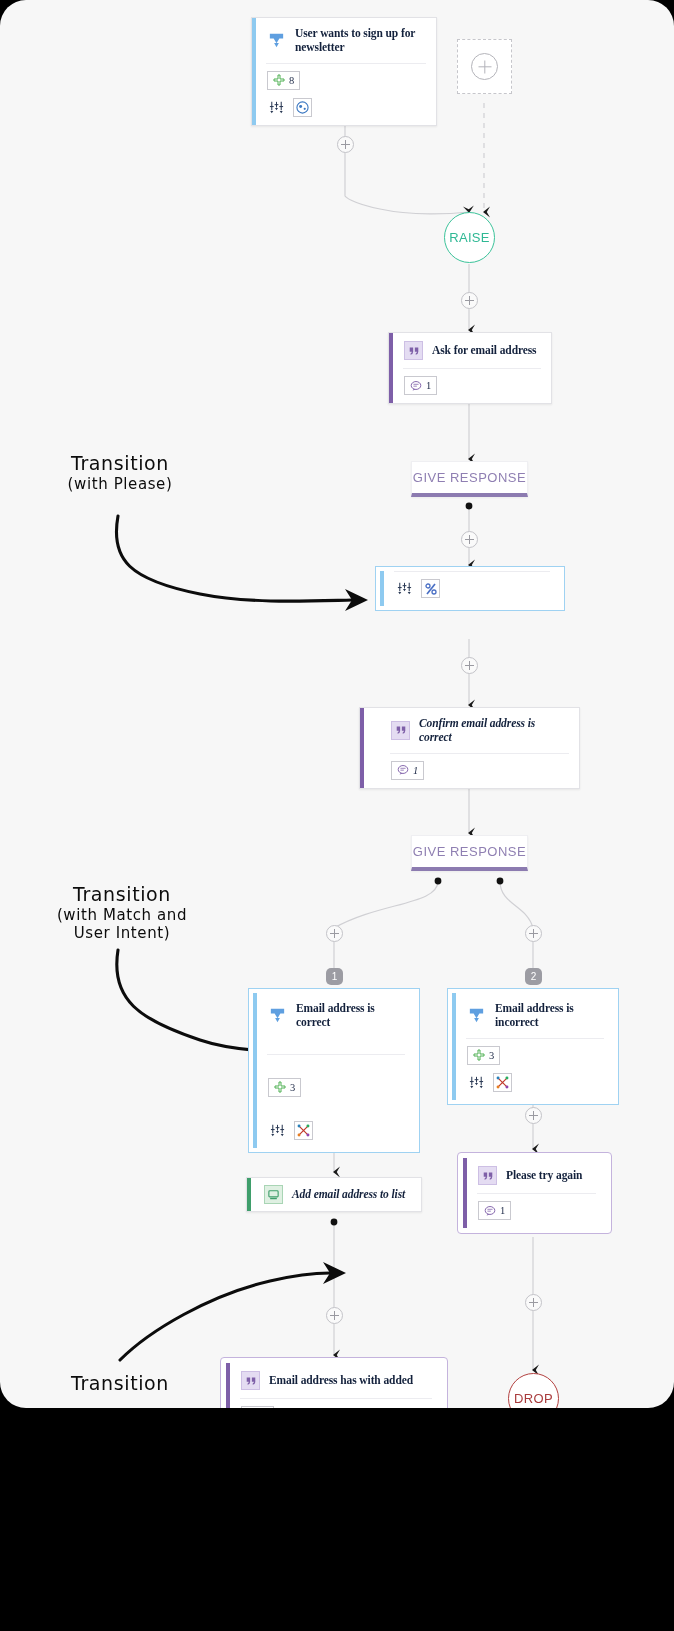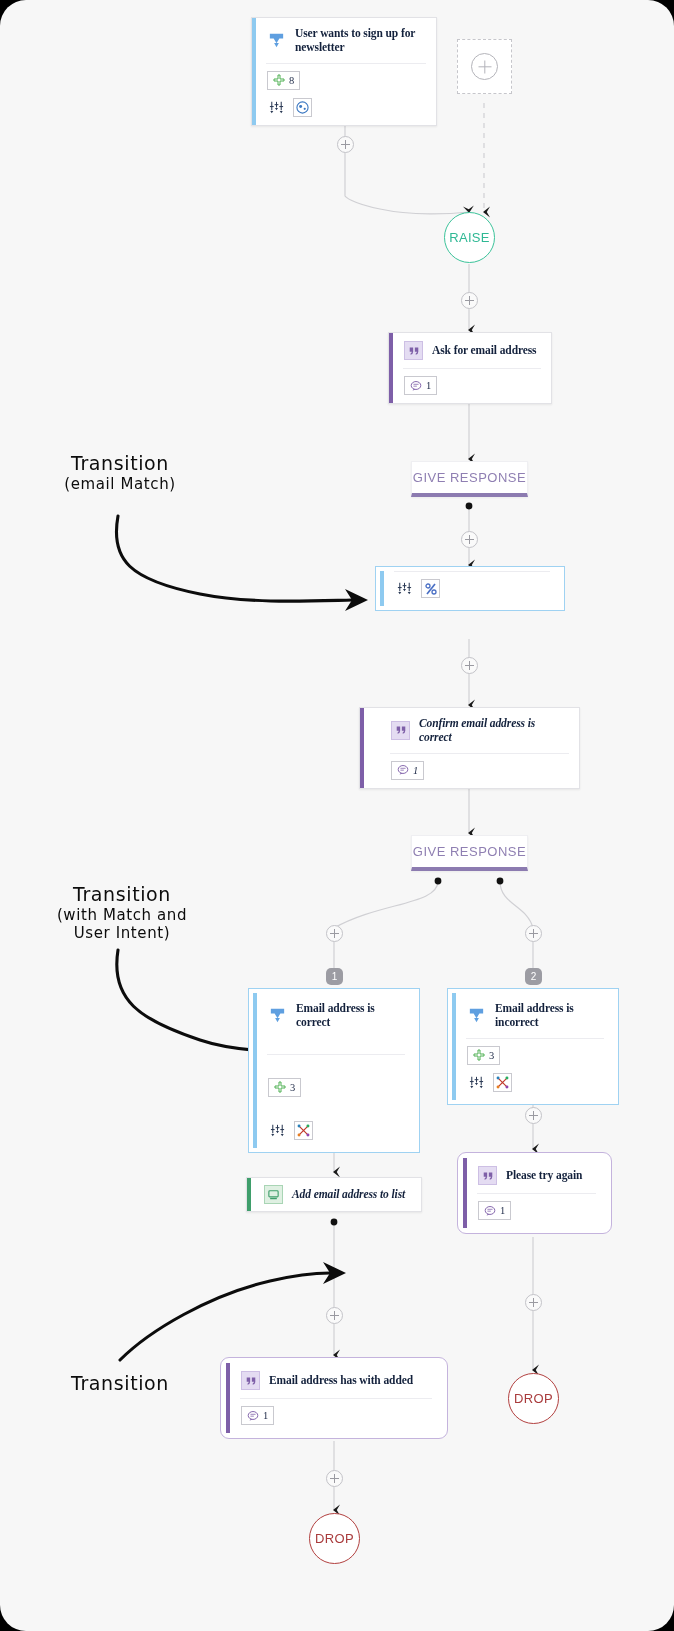"User wants to sign up" #canvas { height: 1631px -> 1408px }
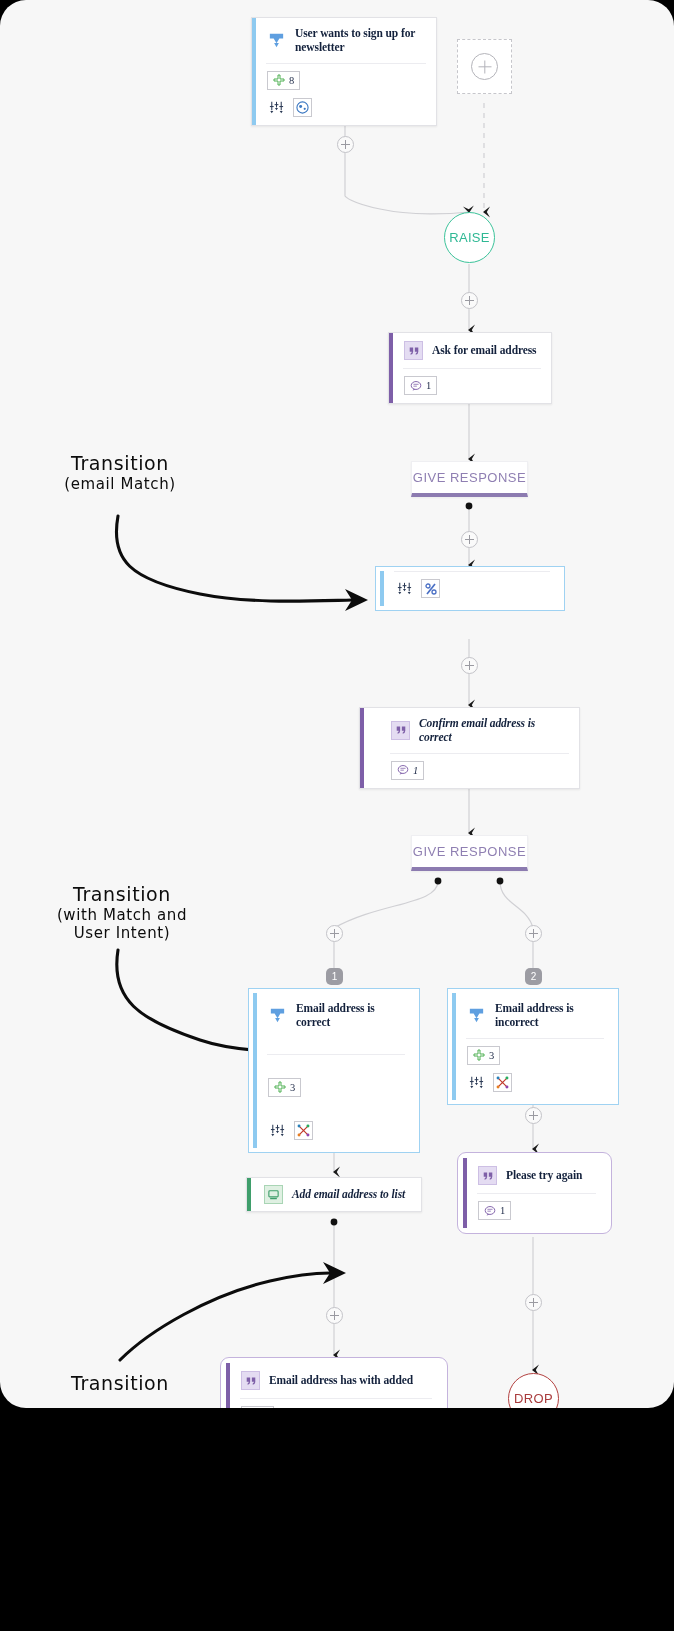"(email Match)" div.l2 { text: email Match -> with Please }
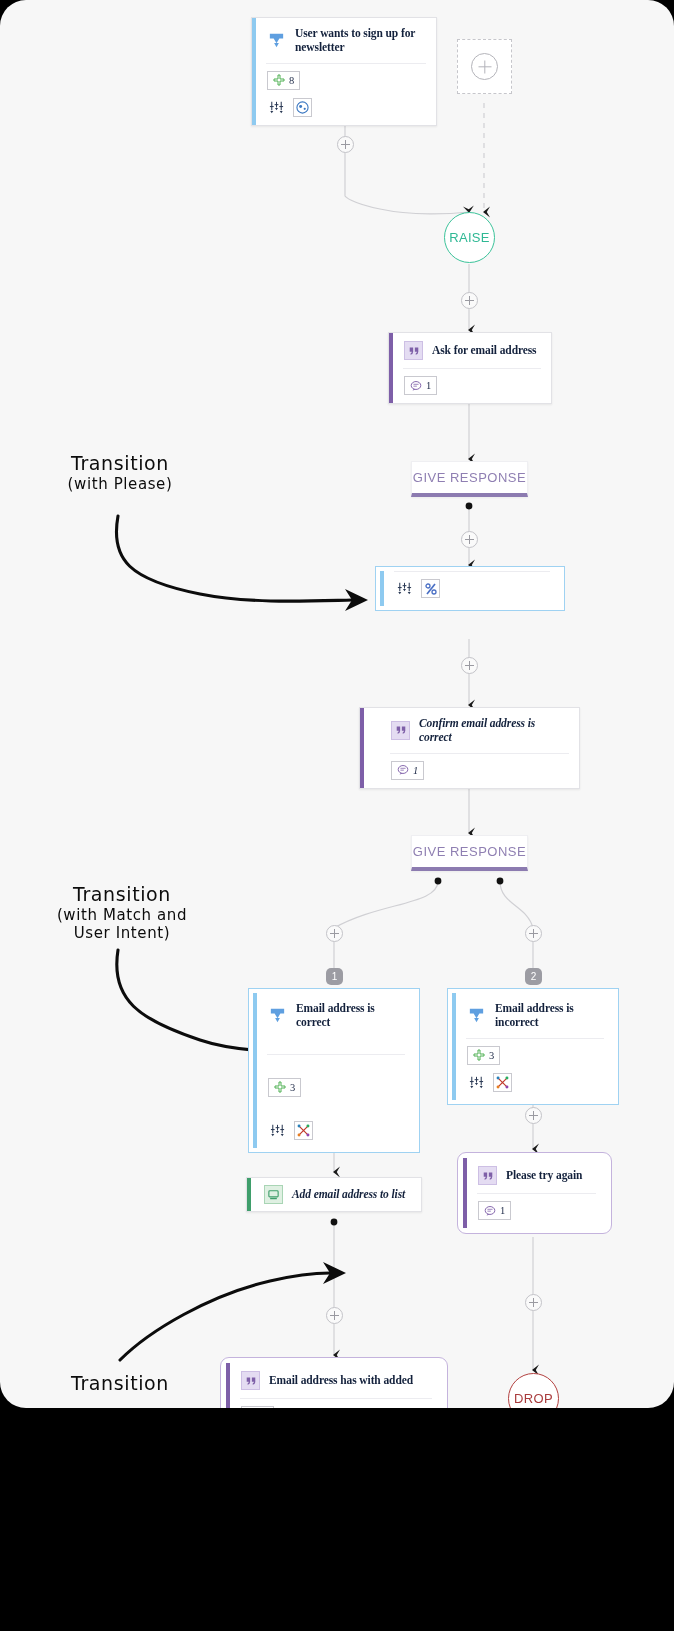"Please try again" .ring-purple { border-radius: 9px -> 4px }
